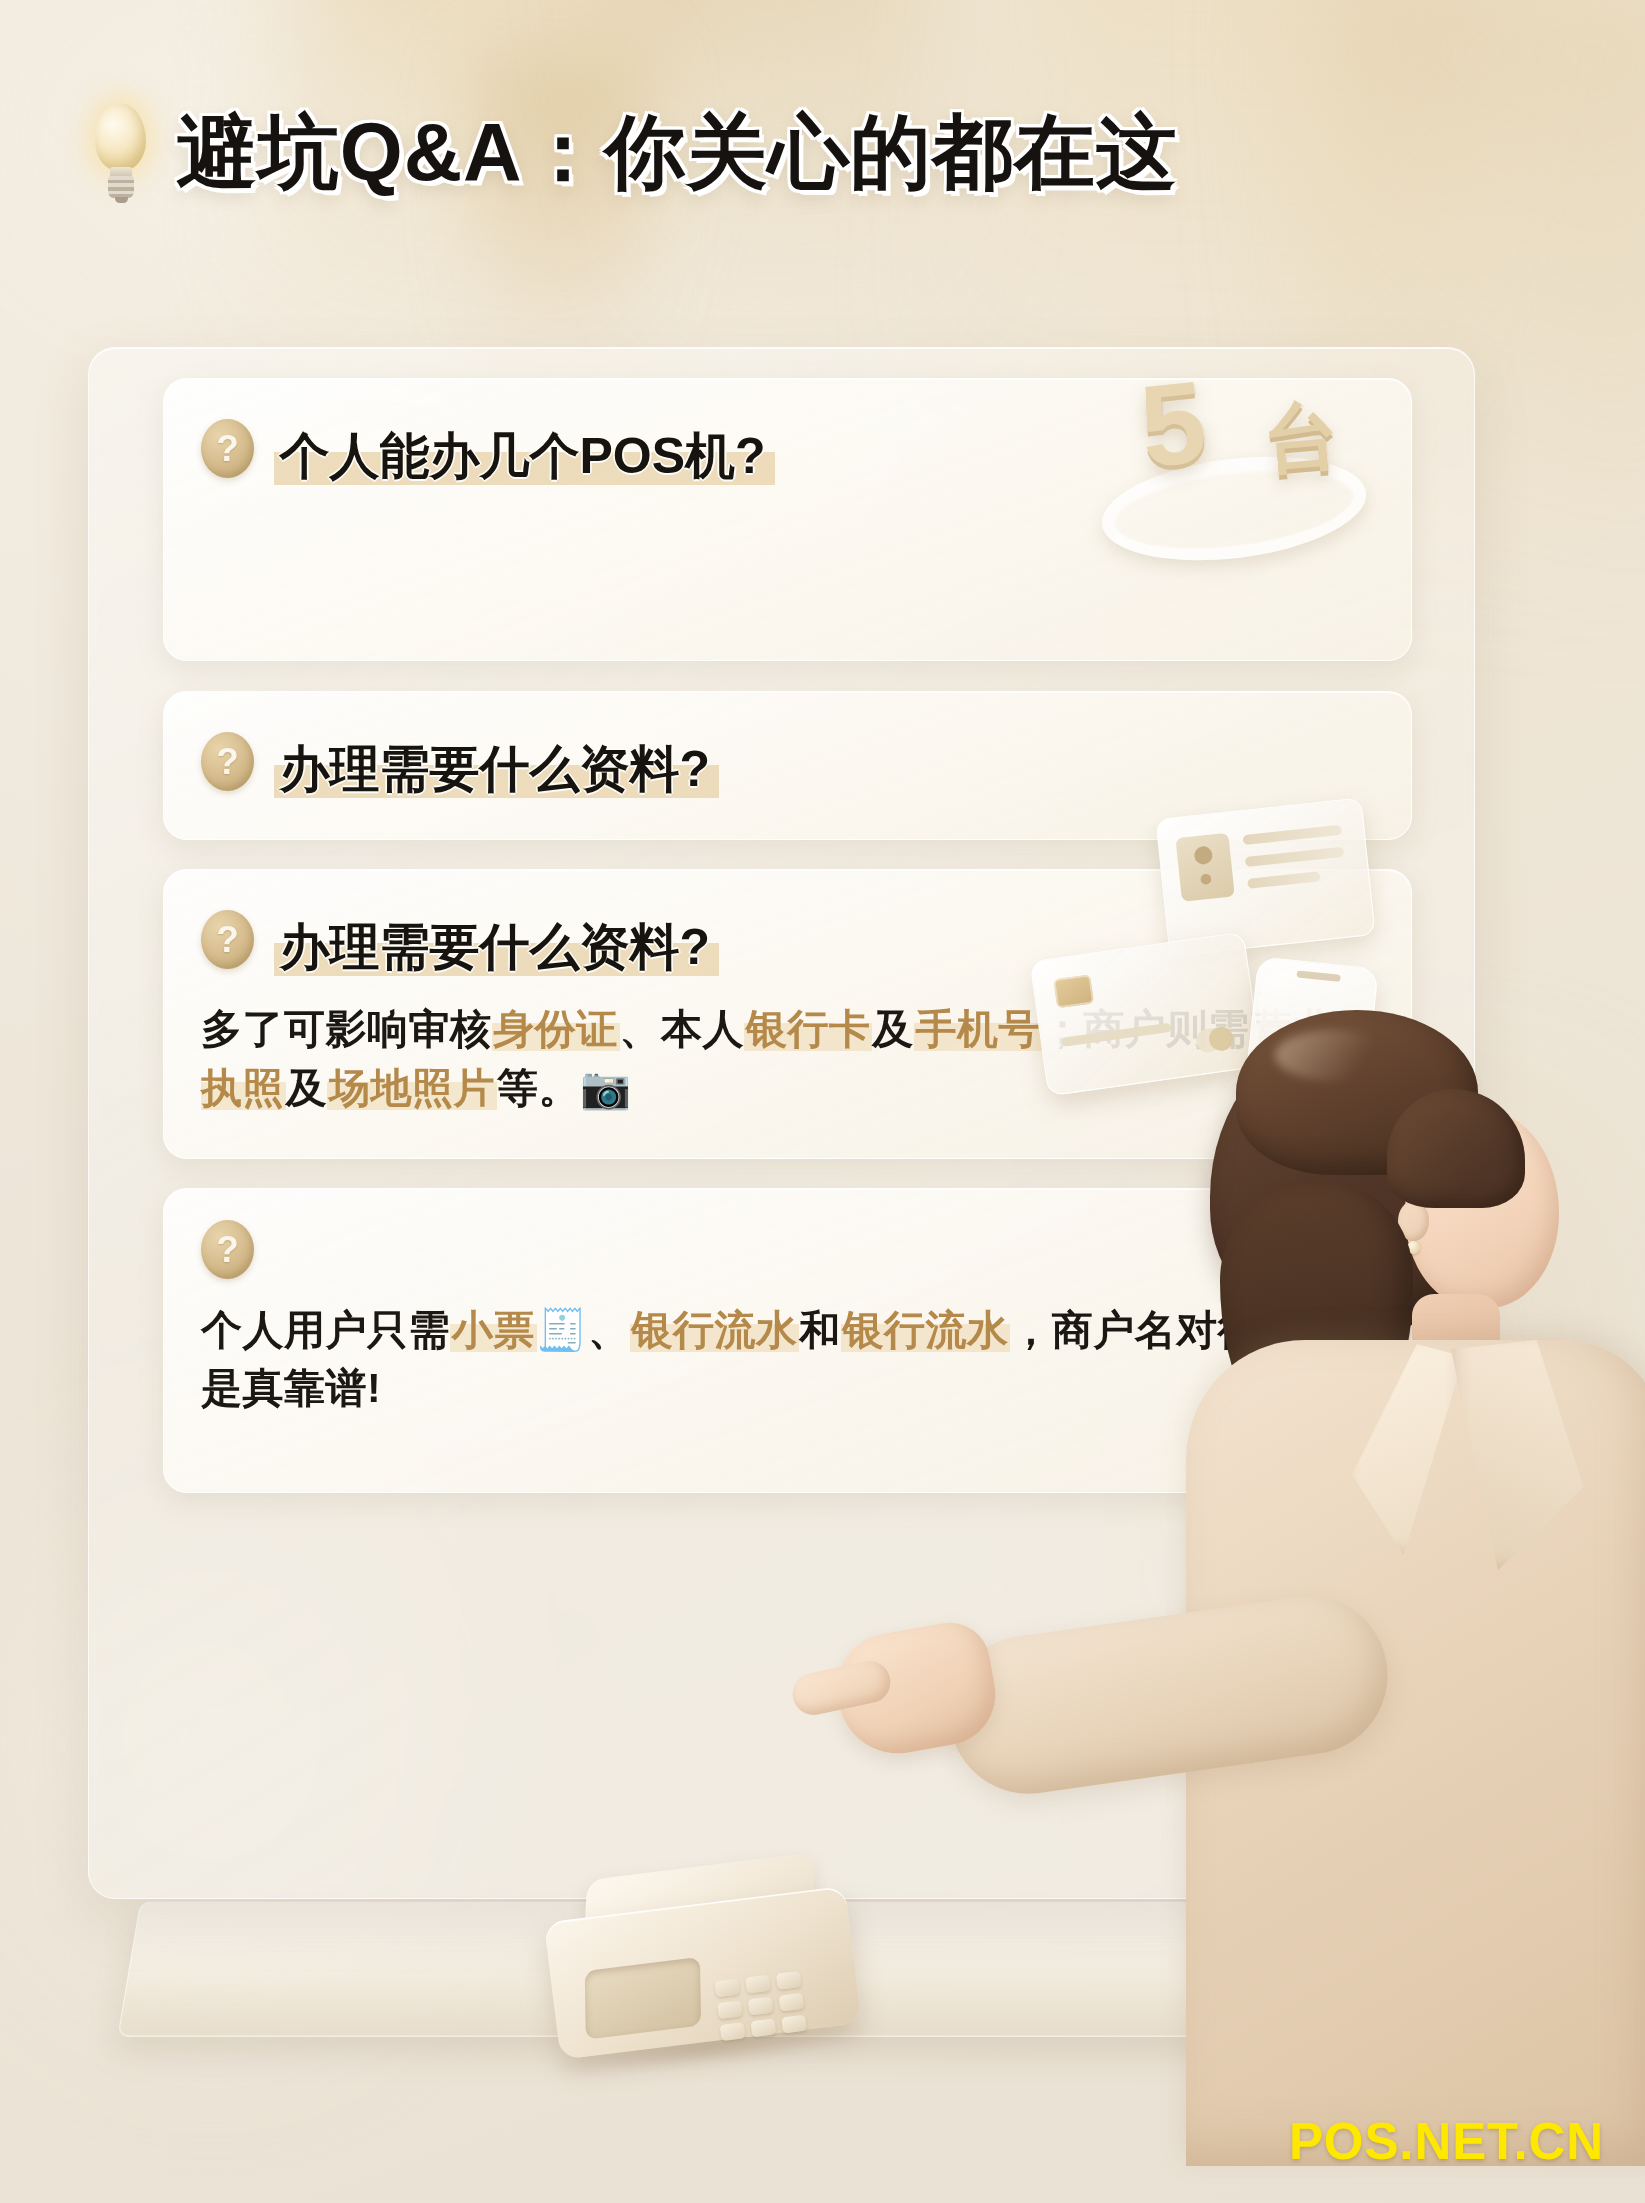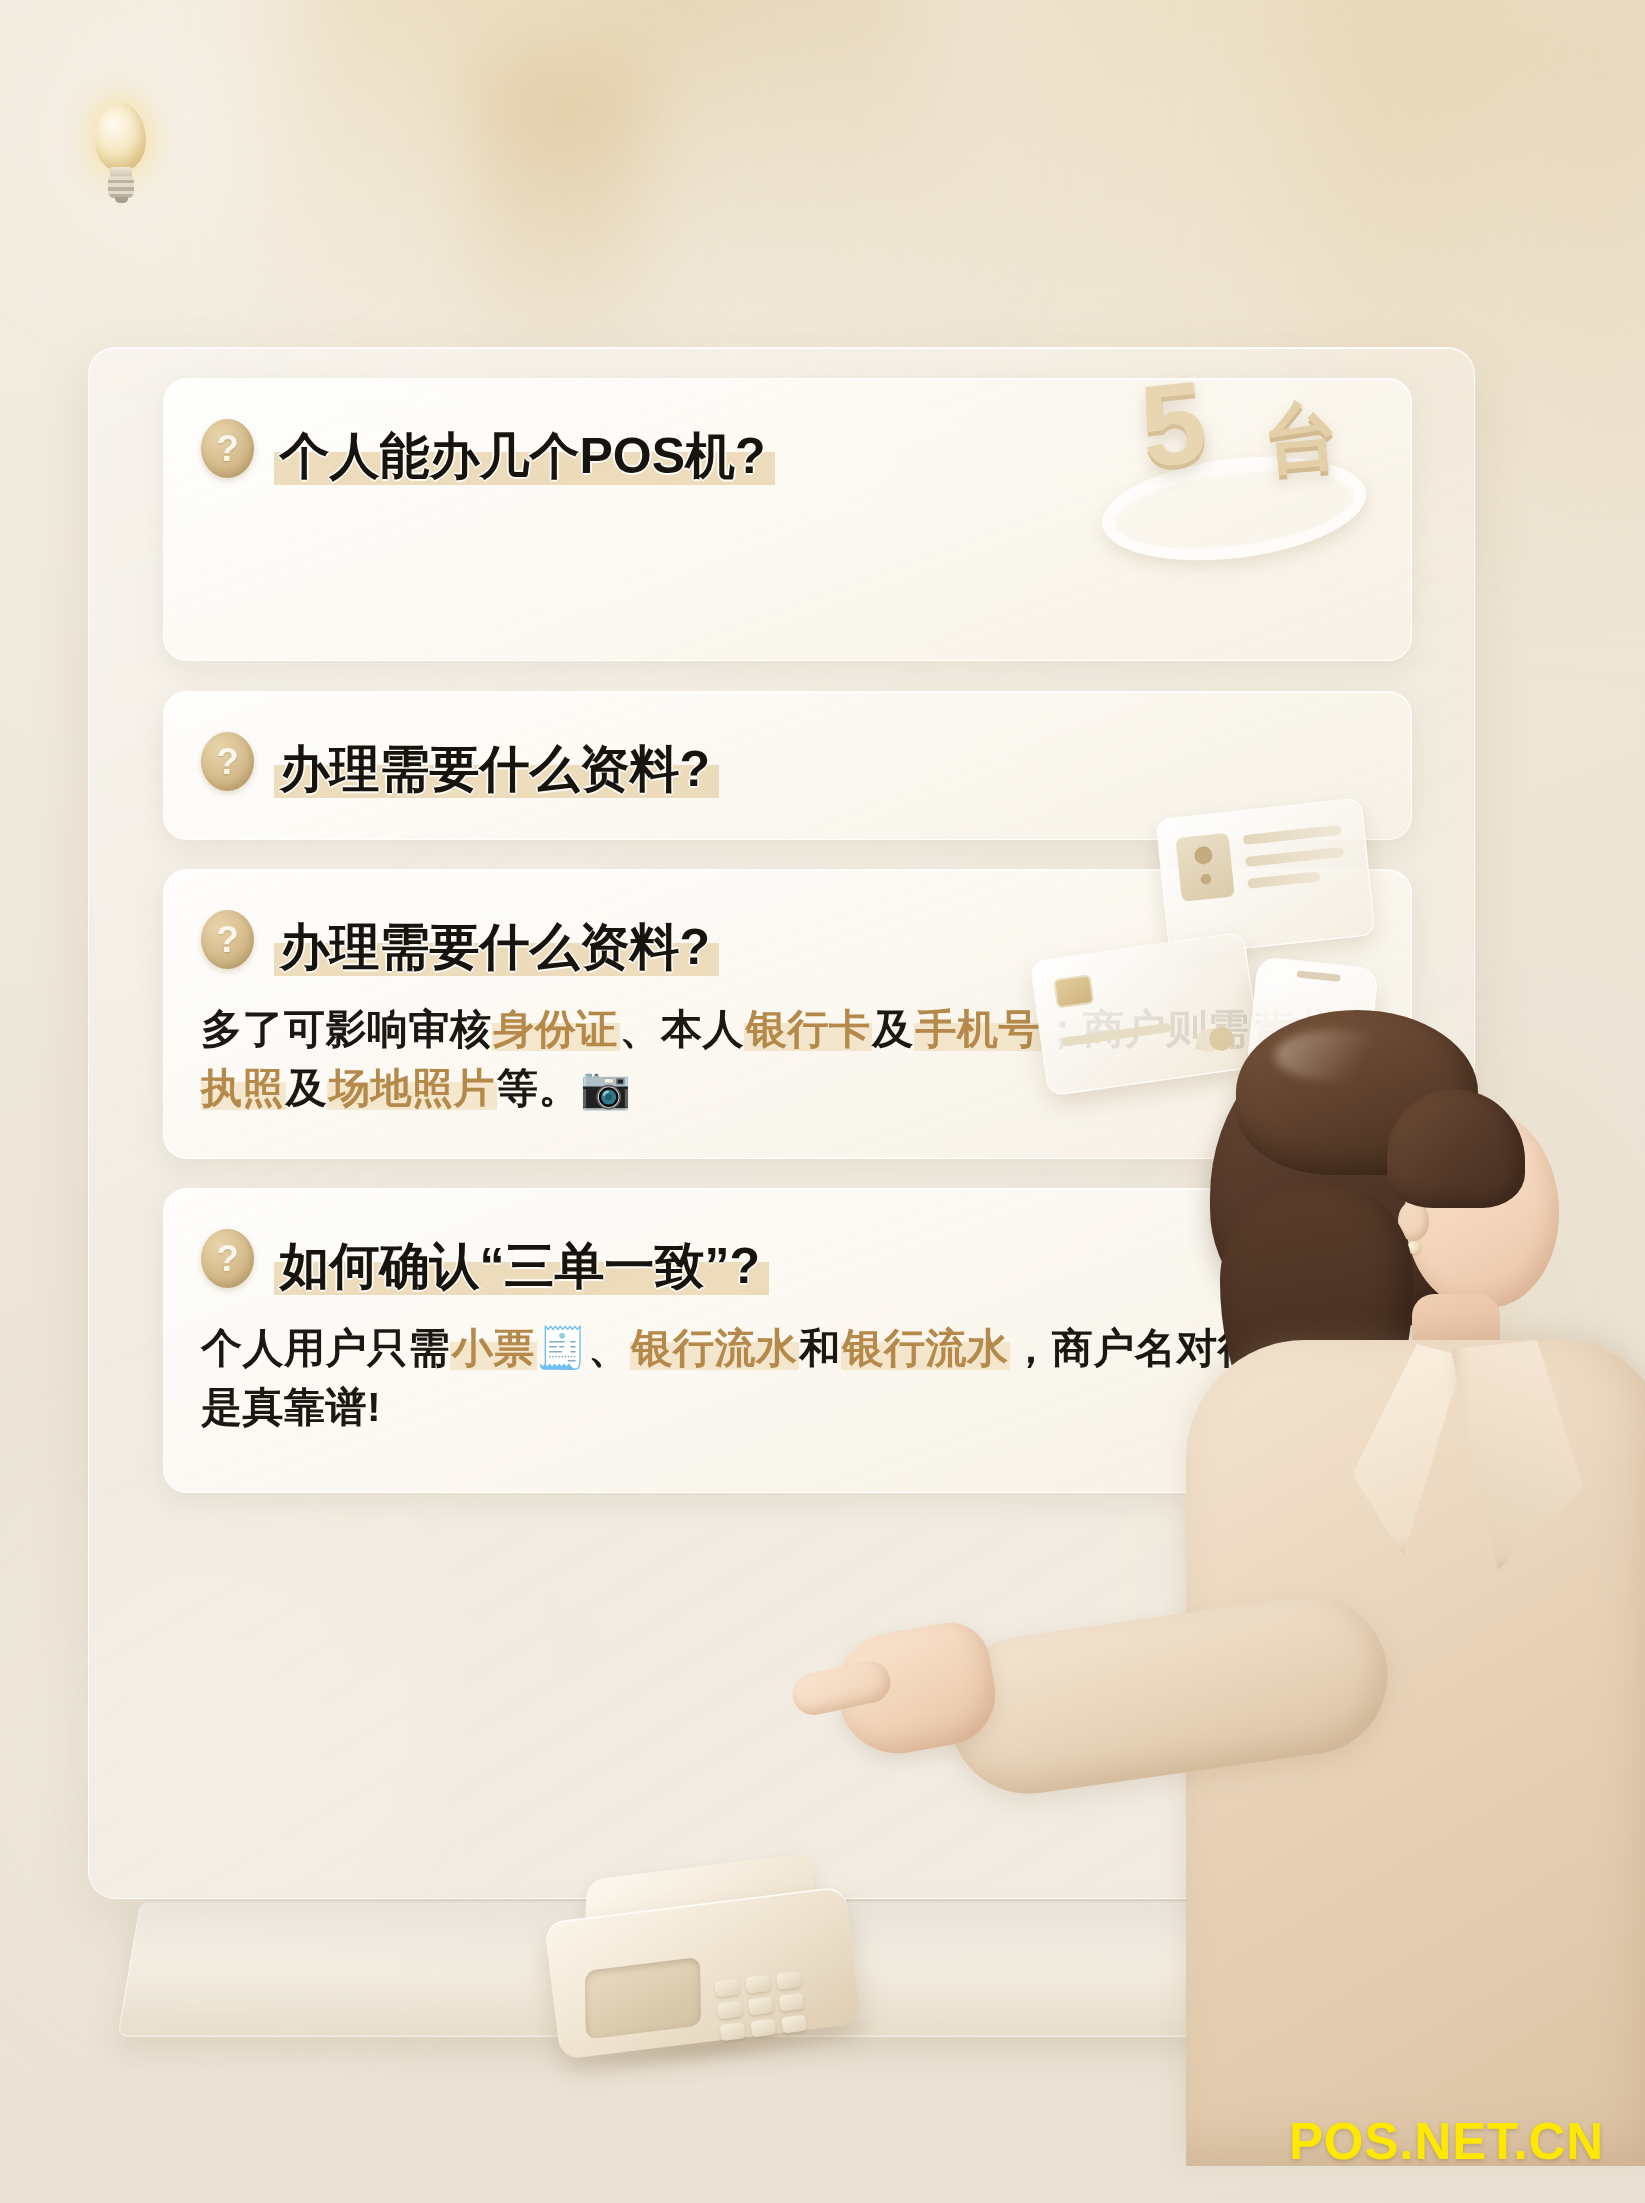"避坑Q&A：你关心的都在这" div.title-text { html: none -> <div>避坑Q&amp;A：你关心的都在这</div> }
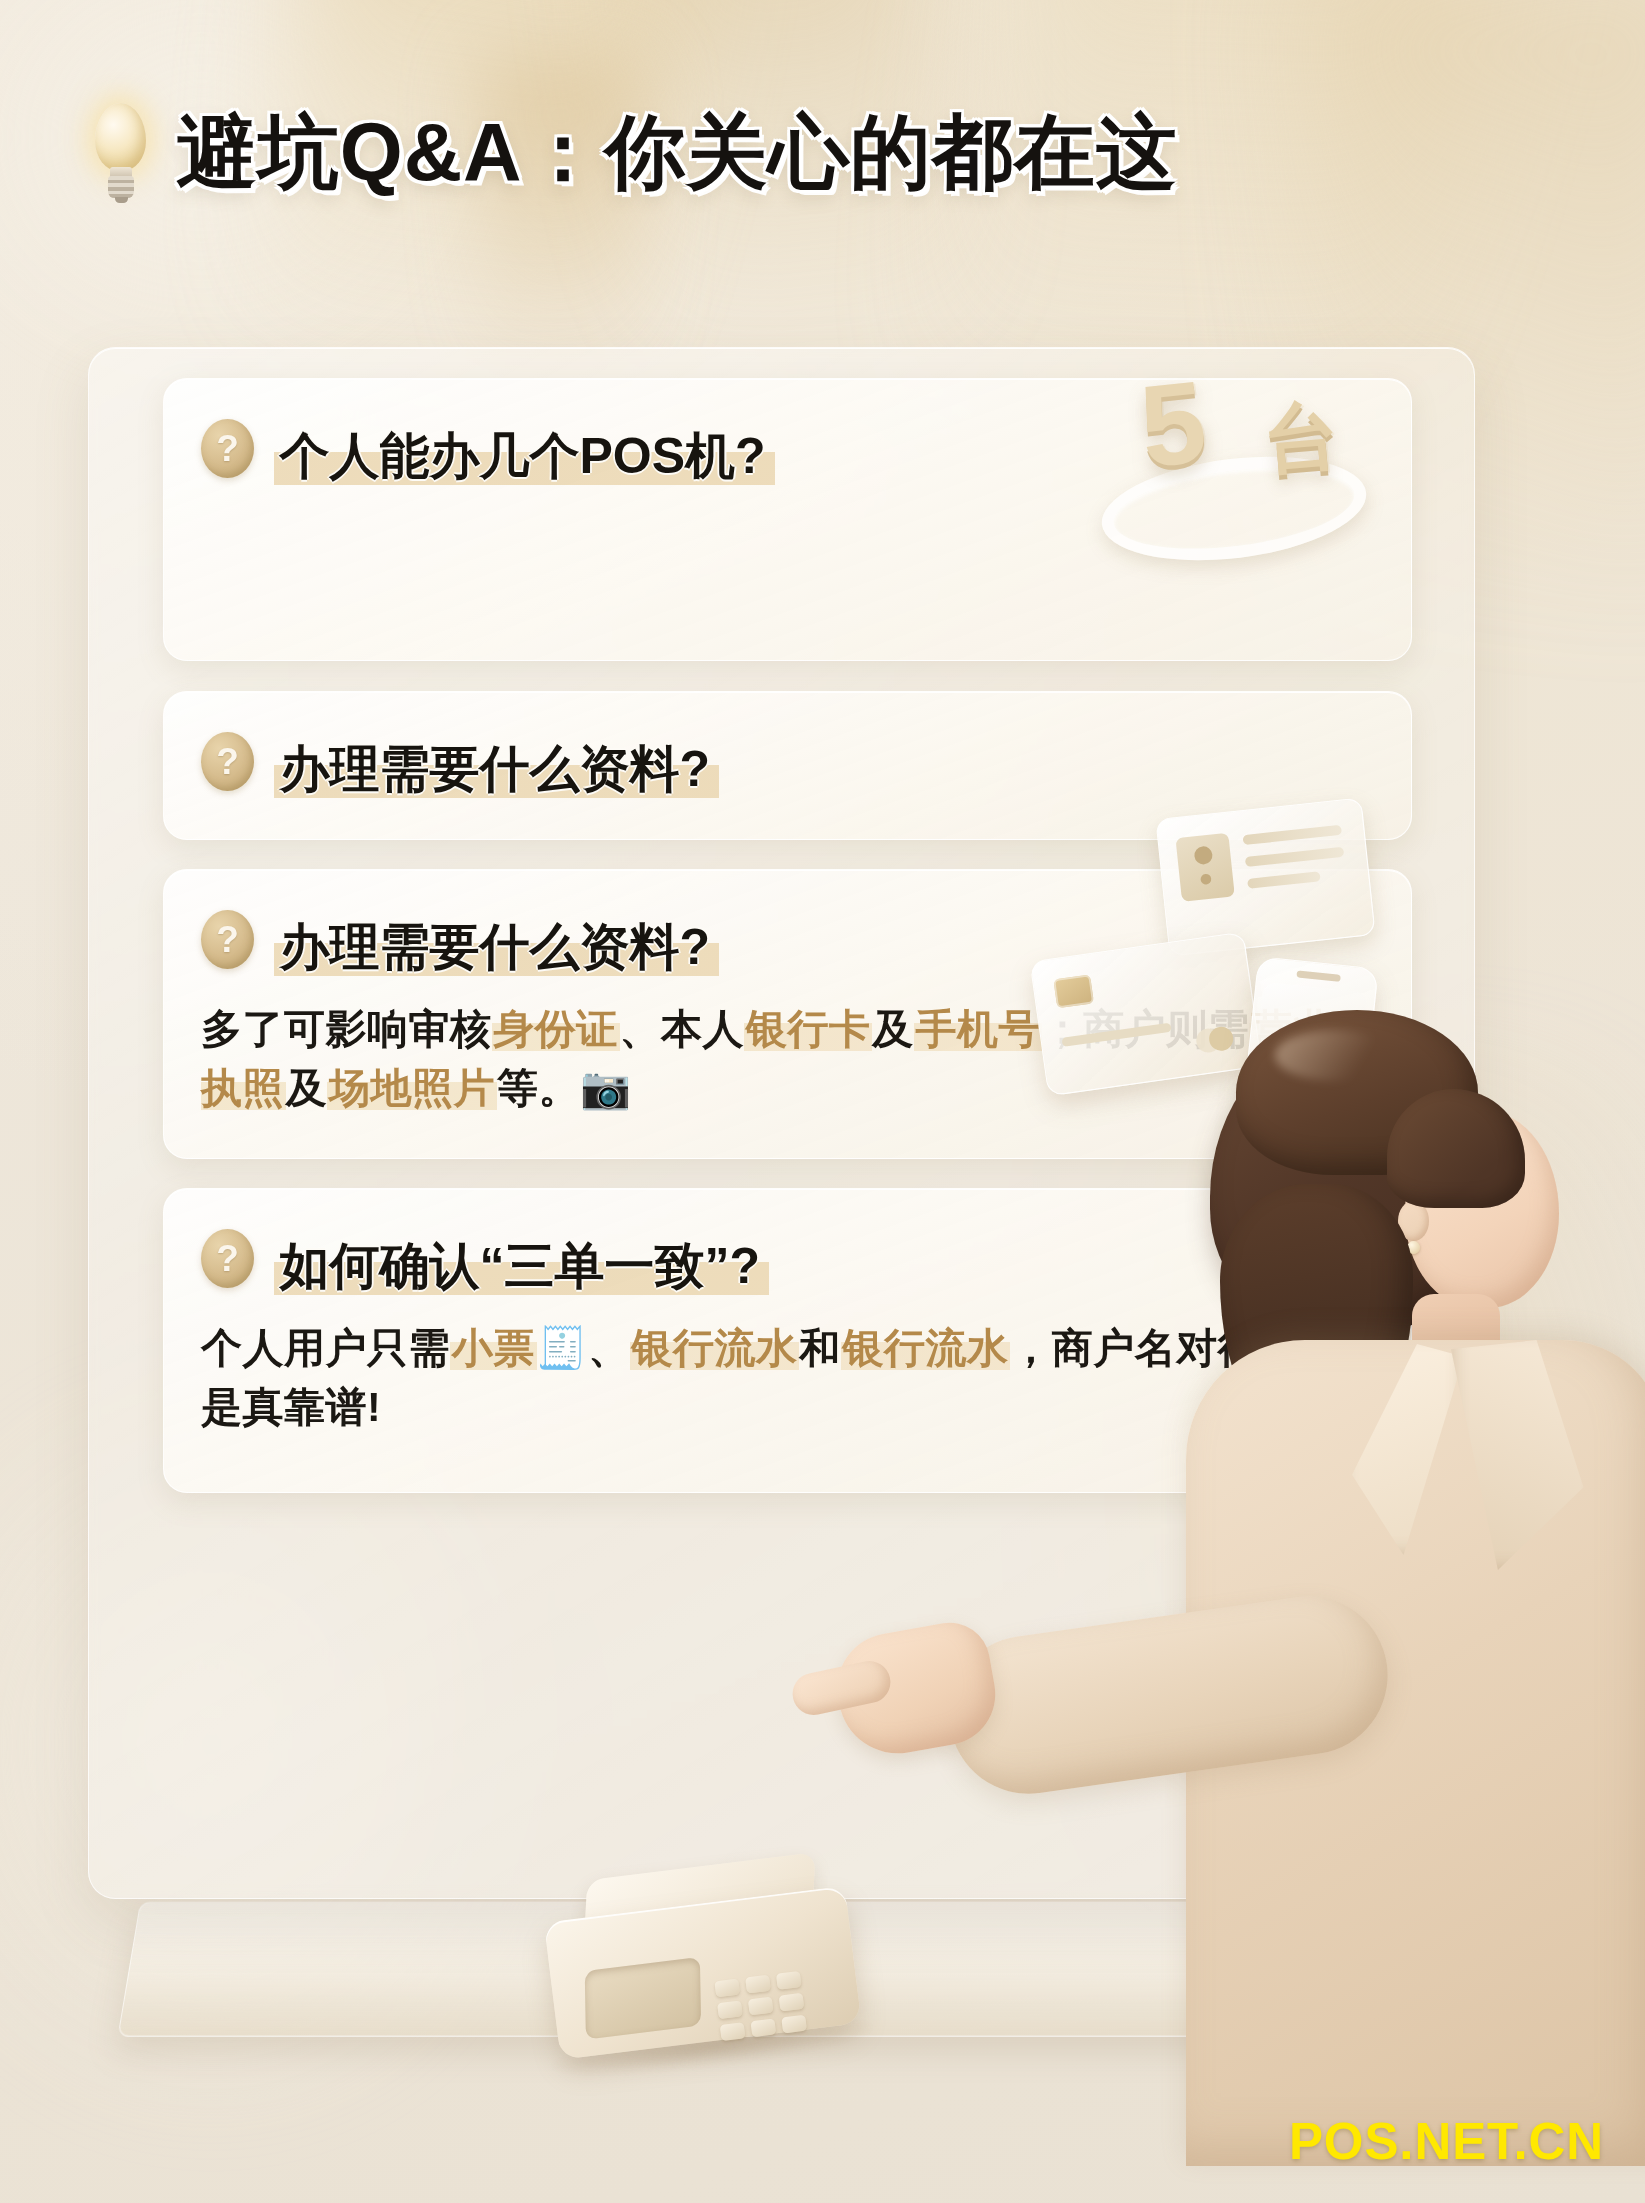"如何确认“三单一致”?" div.q-title { html: <div>如何确认“三单一致”?</div> -> none }
